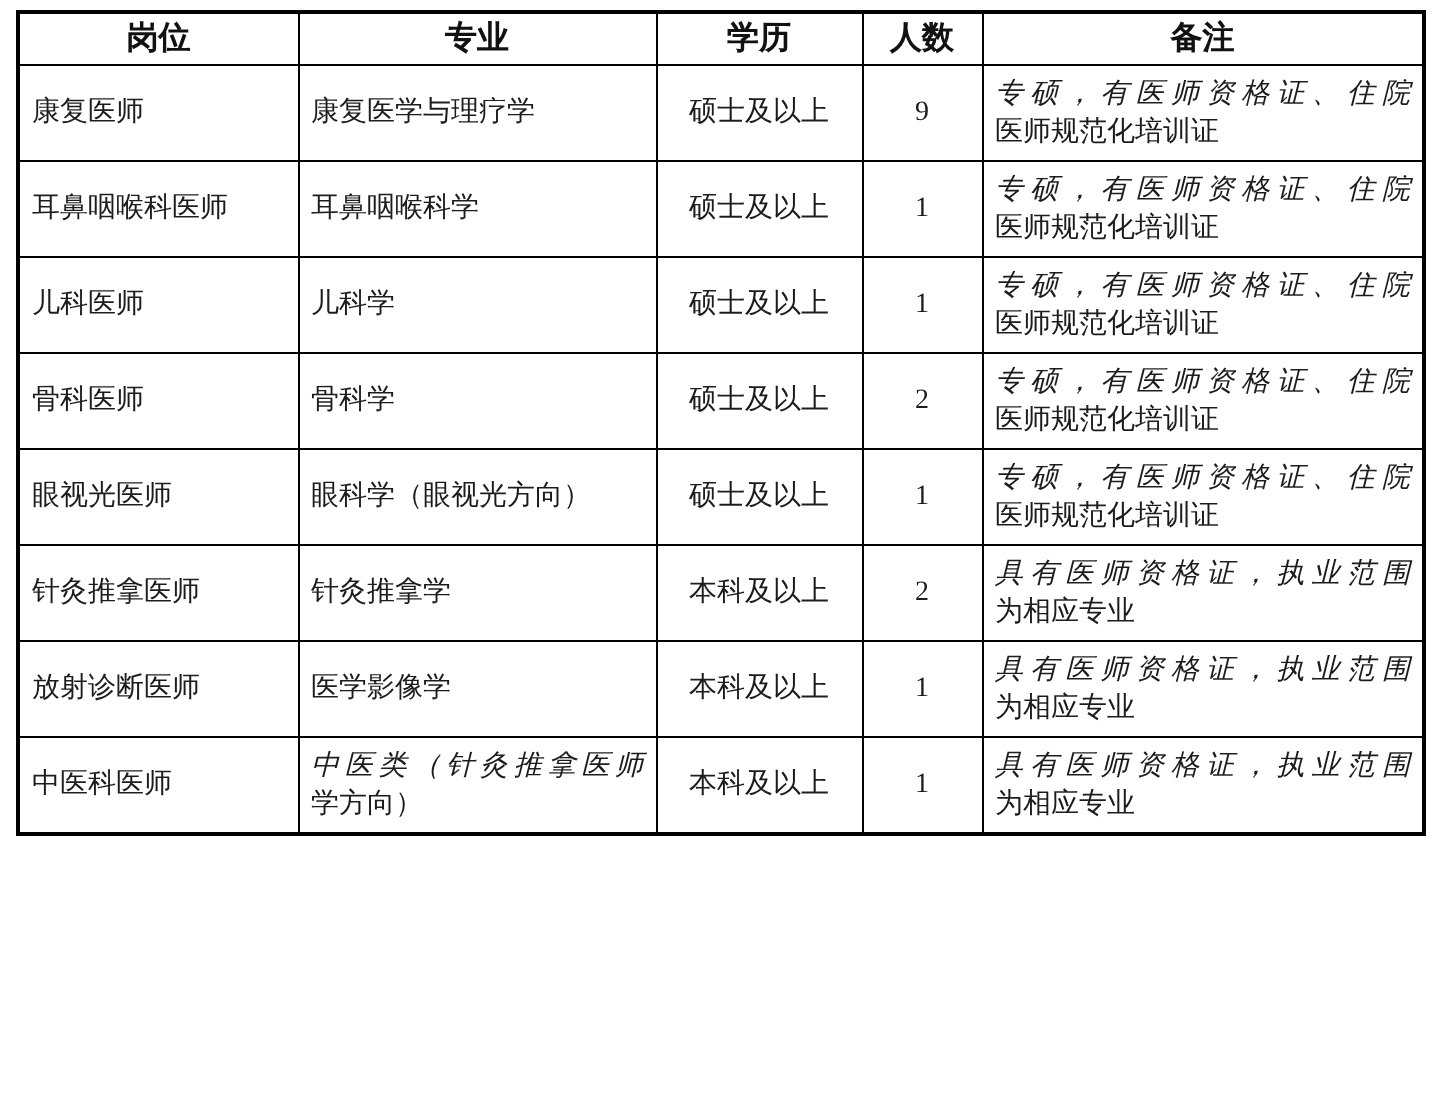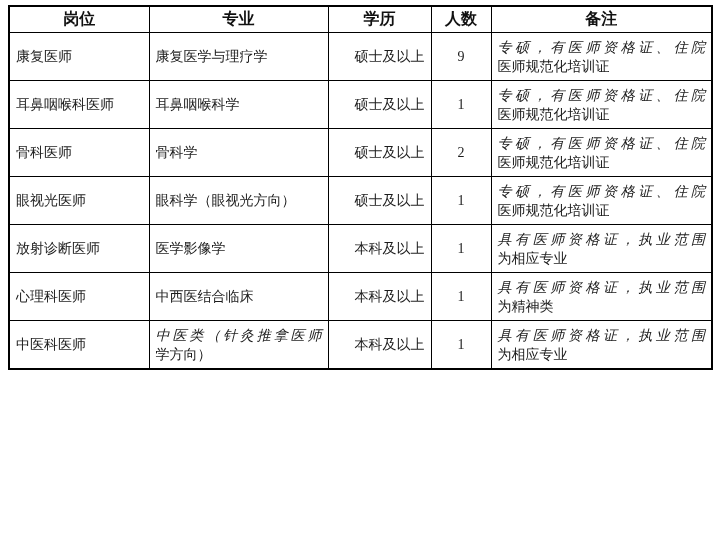"硕士及以上" td.c-degree { text-align: right -> center }
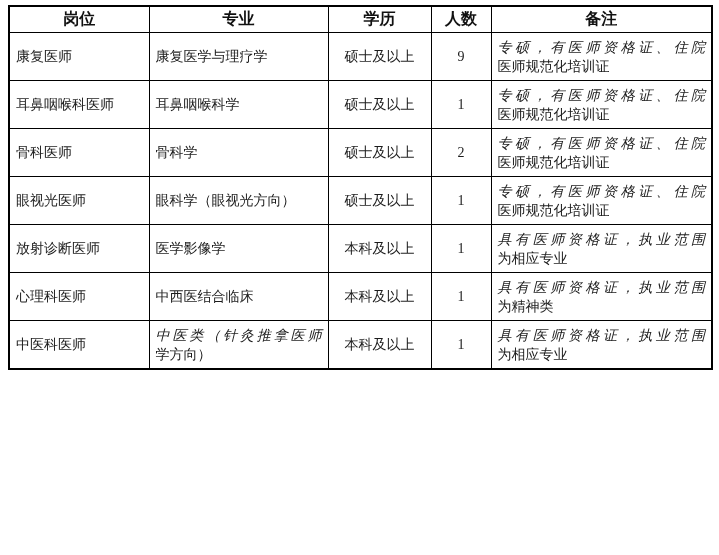"儿科医师" tr { html: none -> <tr> <td> <div>儿科医师</div> </td> <td> <div>儿科学</div> </td> <td> <div>硕士及以上</div> </td> <td> <div>1</div> </td> <td> <div>专硕，有医师资格证、住院</div> <div>医师规范化培训证</div> </td> </tr> }
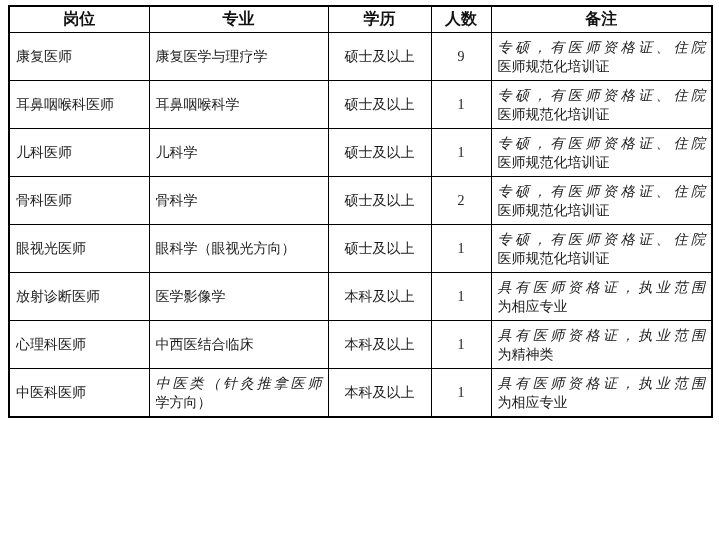"针灸推拿医师" tr { html: none -> <tr> <td> <div>针灸推拿医师</div> </td> <td> <div>针灸推拿学</div> </td> <td> <div>本科及以上</div> </td> <td> <div>2</div> </td> <td> <div>具有医师资格证，执业范围</div> <div>为相应专业</div> </td> </tr> }
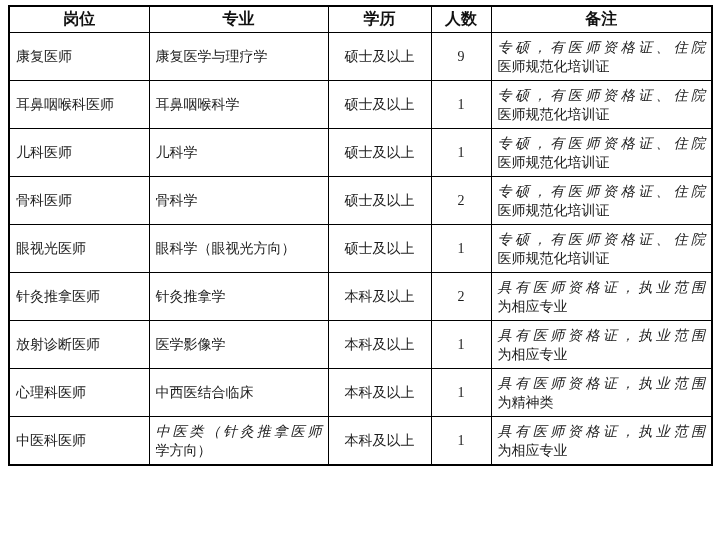"心理科医师" tr { html: <tr> <td> <div>心理科医师</div> </td> <td> <div>中西医结合临床</div> </td> <td> <div>本科及以上</div> </td> <td> <div>1</div> </td> <td> <div>具有医师资格证，执业范围</div> <div>为精神类</div> </td> </tr> -> none }
